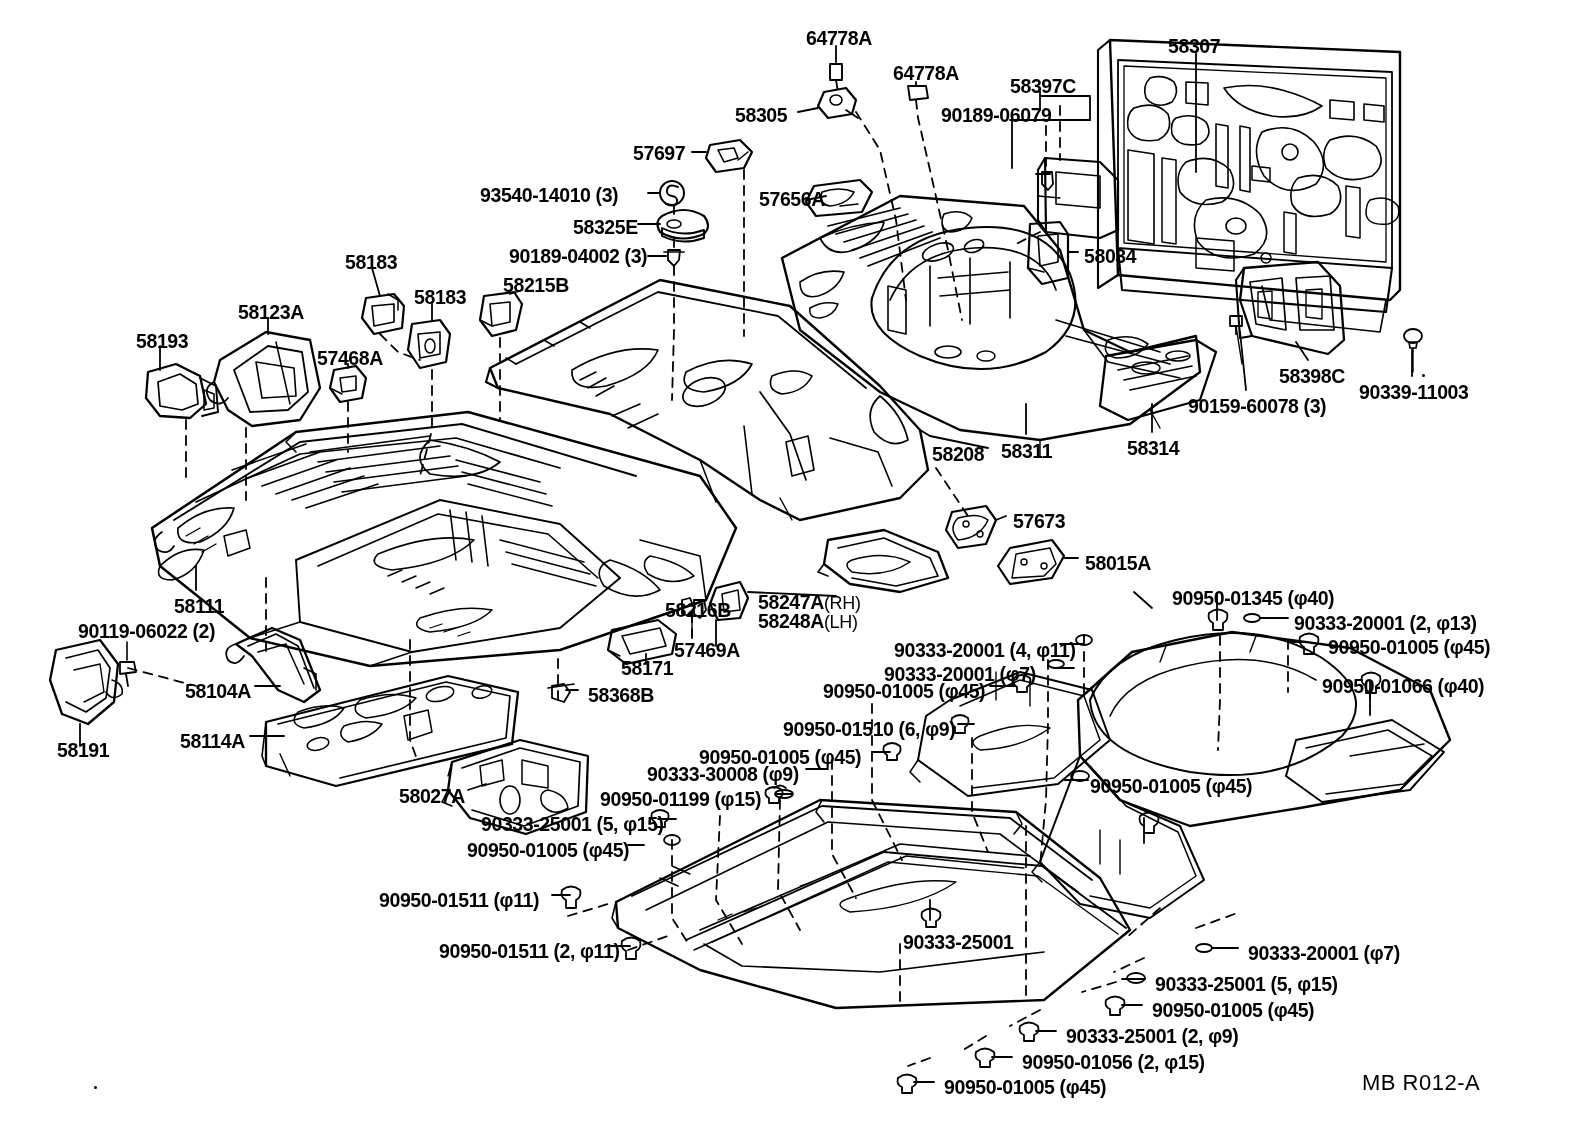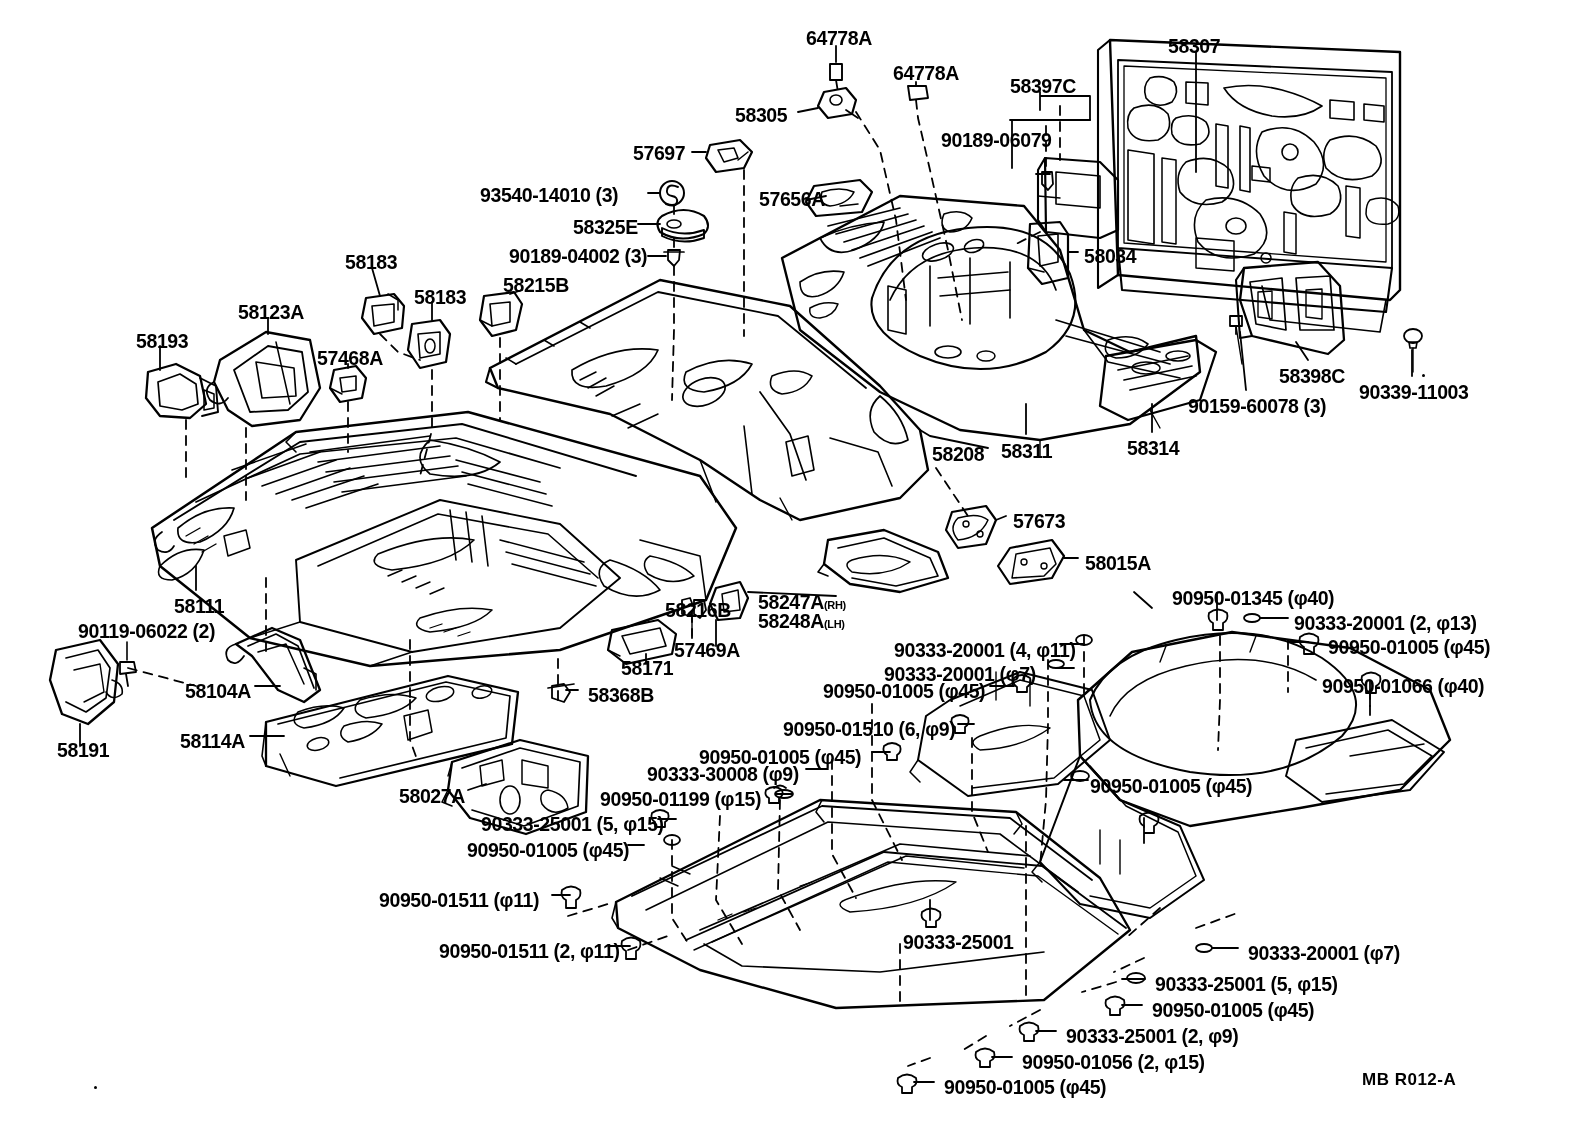"90189-06079" div.lbl { margin-top: 25px -> none }
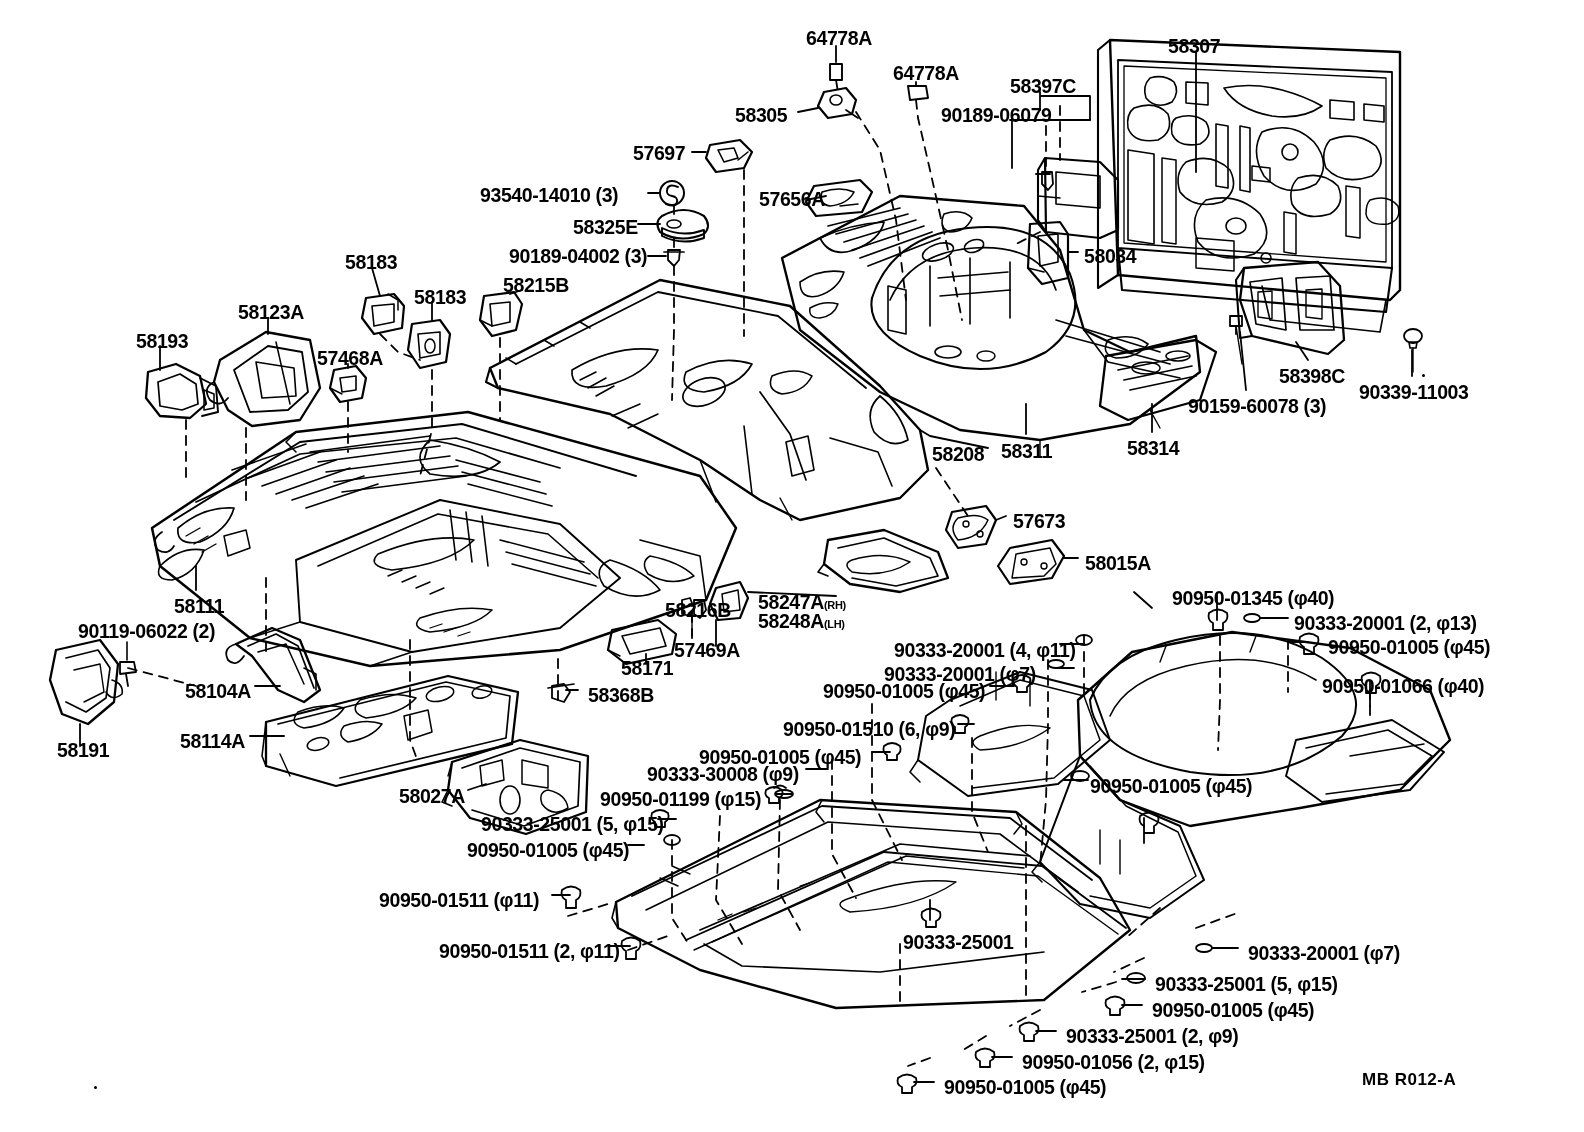"(RH)" .lbl .sub { font-size: 11px -> 18px; font-weight: bold -> normal }
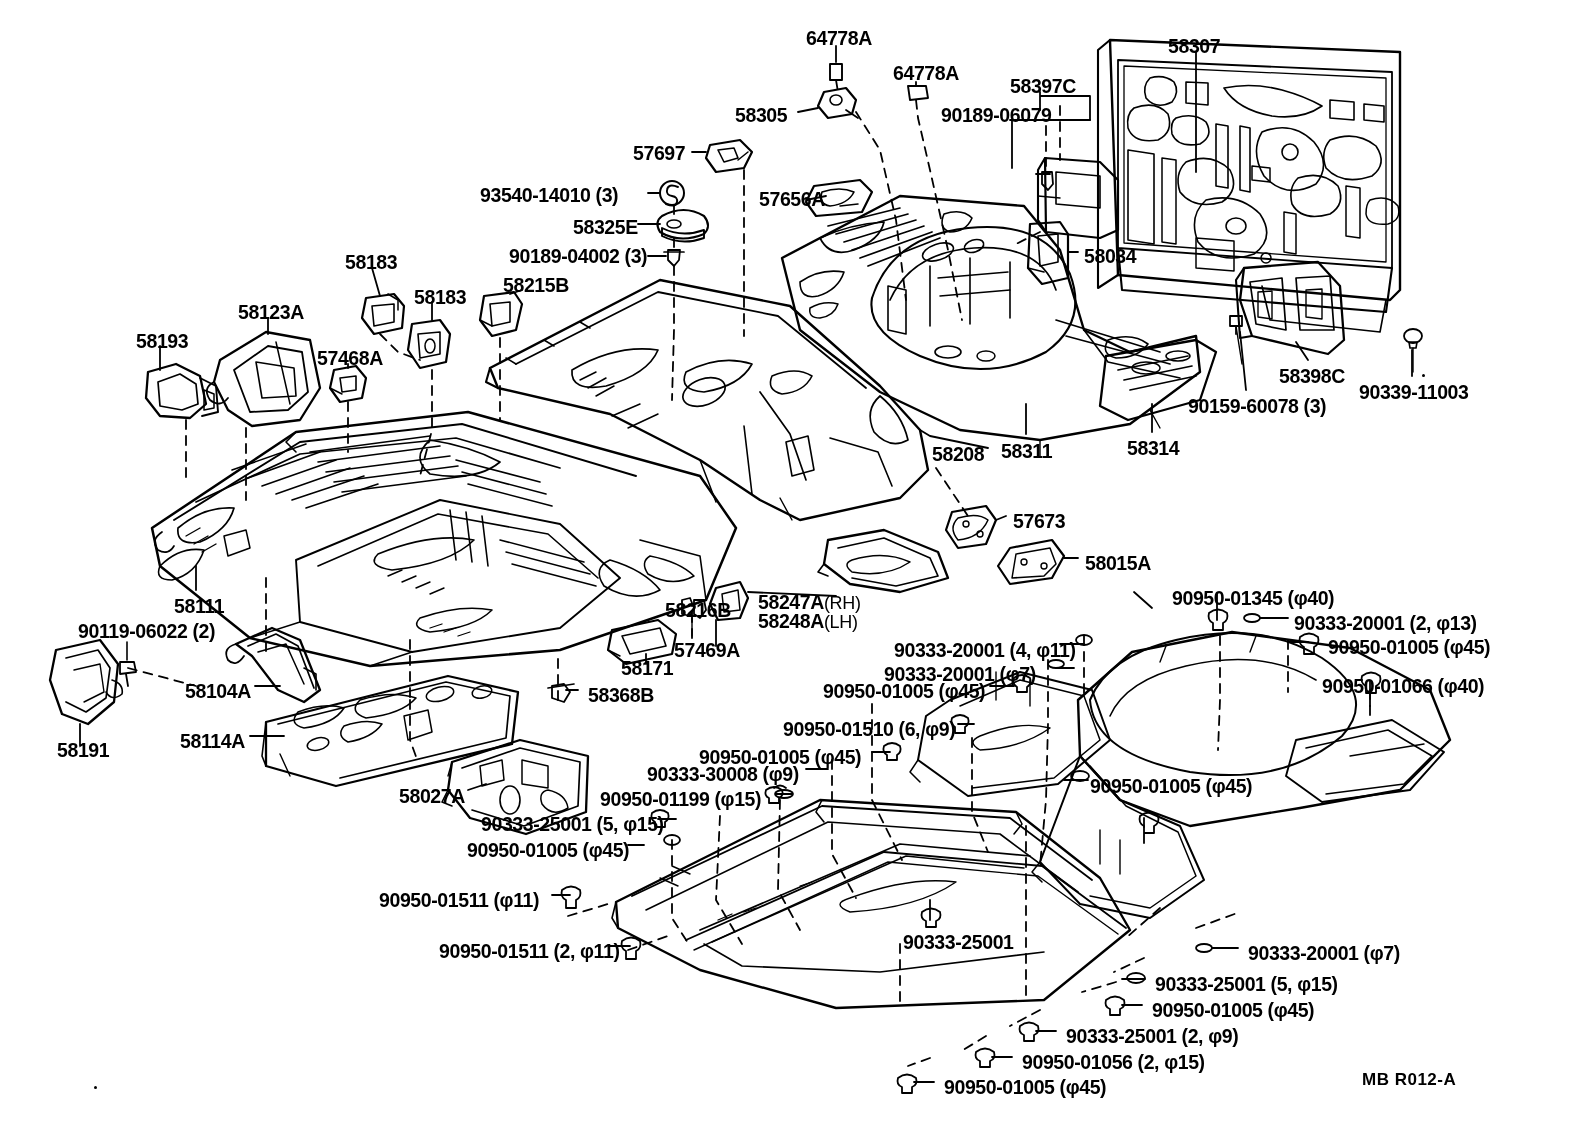"MB R012-A" .figcode { font-size: 17px -> 22px; font-weight: bold -> normal }
